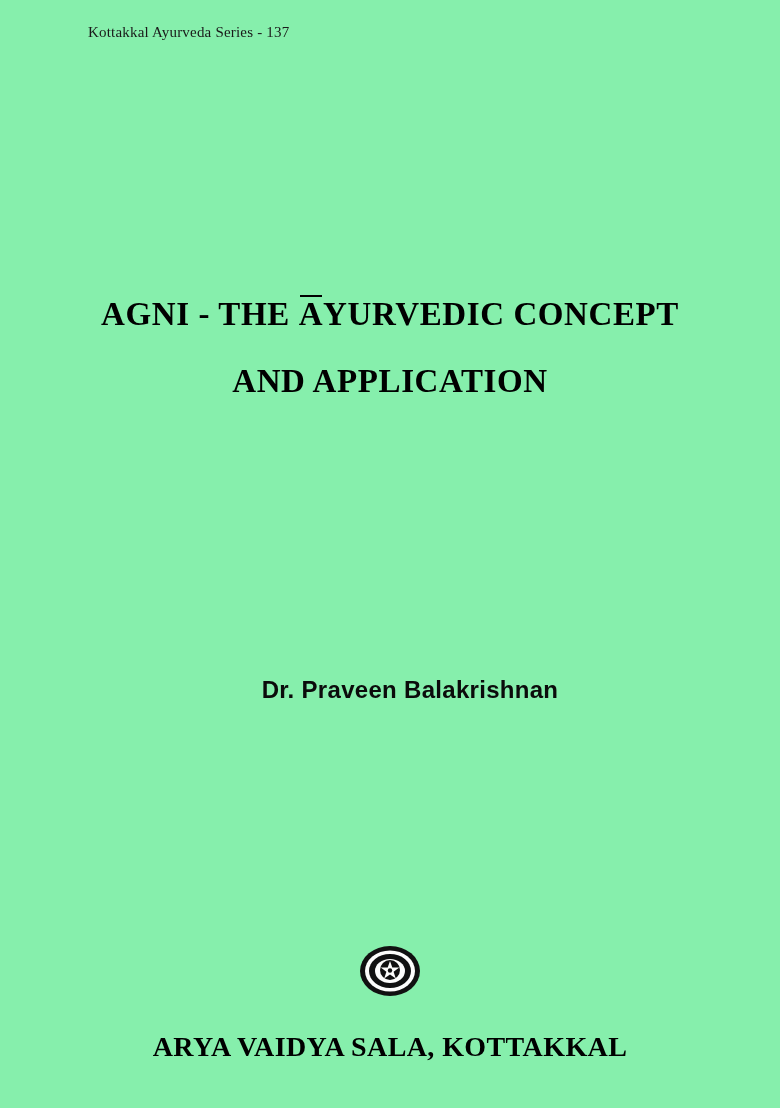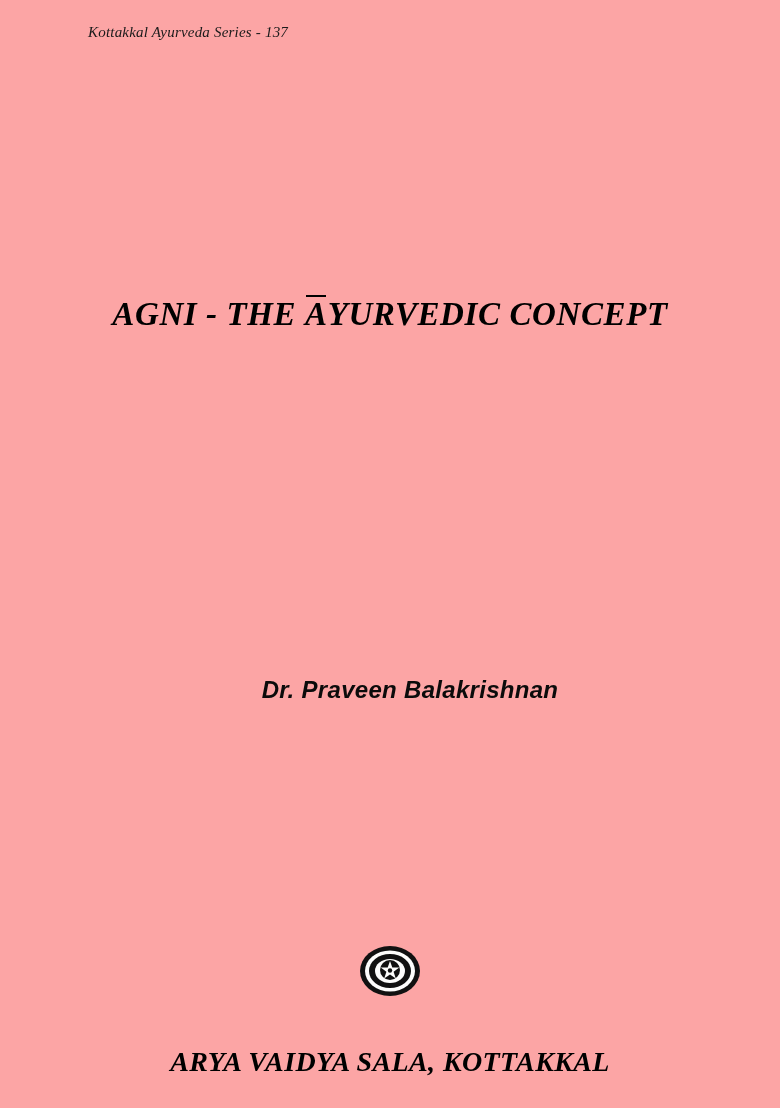"Kottakkal Ayurveda Series - 137" .page { background: #fca5a5 -> #86efac; font-style: italic -> none }
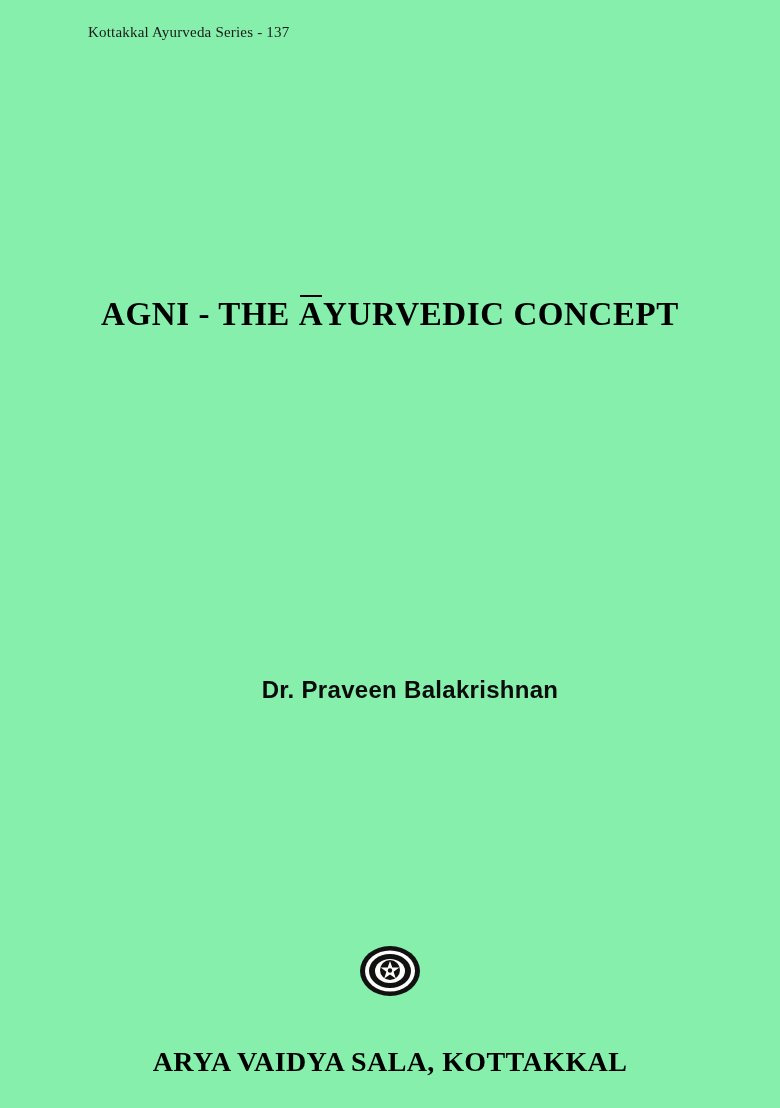"AND APPLICATION" div.title-line { html: none -> <div>AND APPLICATION</div> }
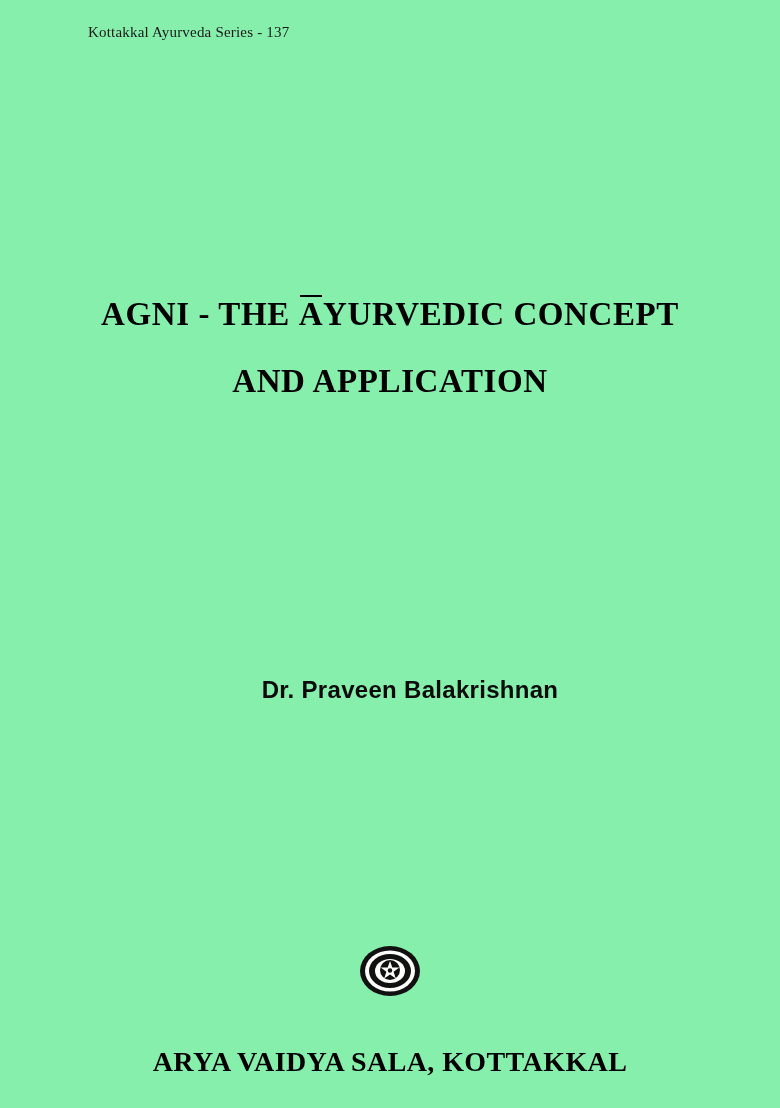"ARYA VAIDYA SALA, KOTTAKKAL" .publisher .line2 { margin-top: 20px -> 5px }
